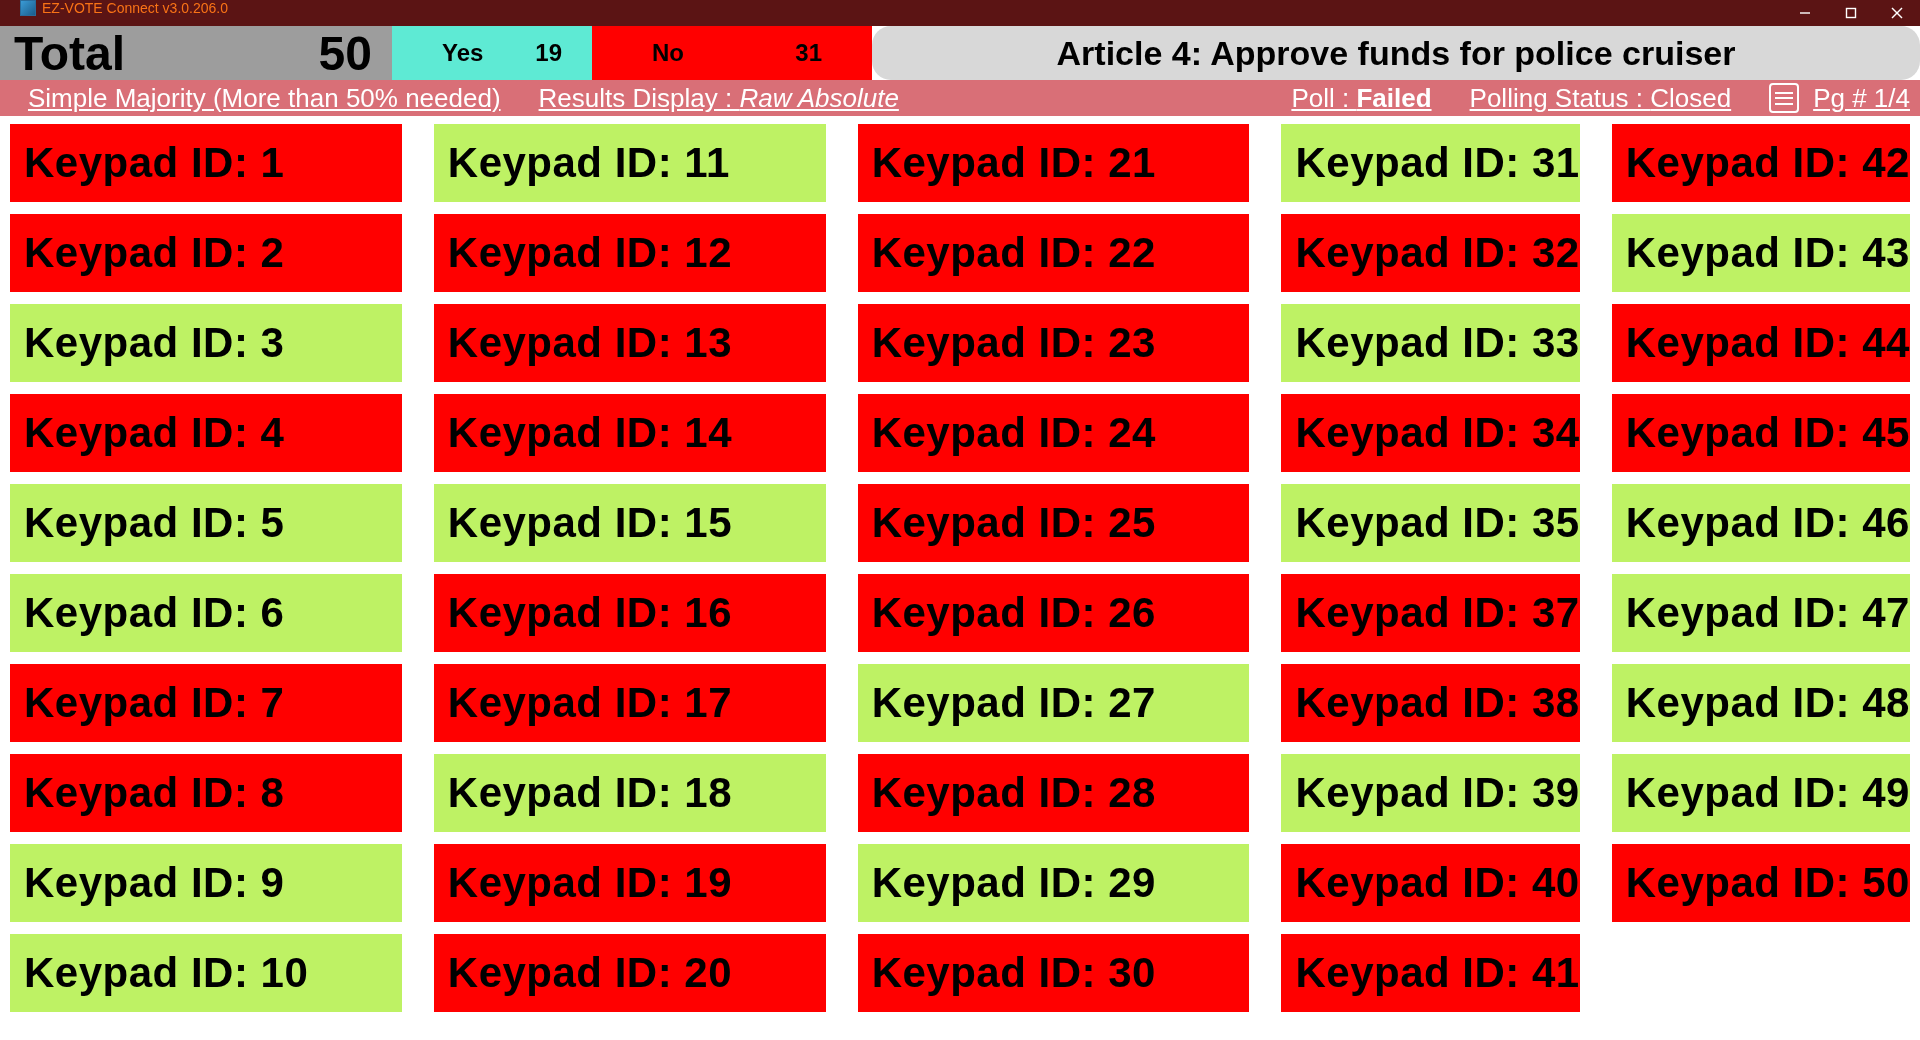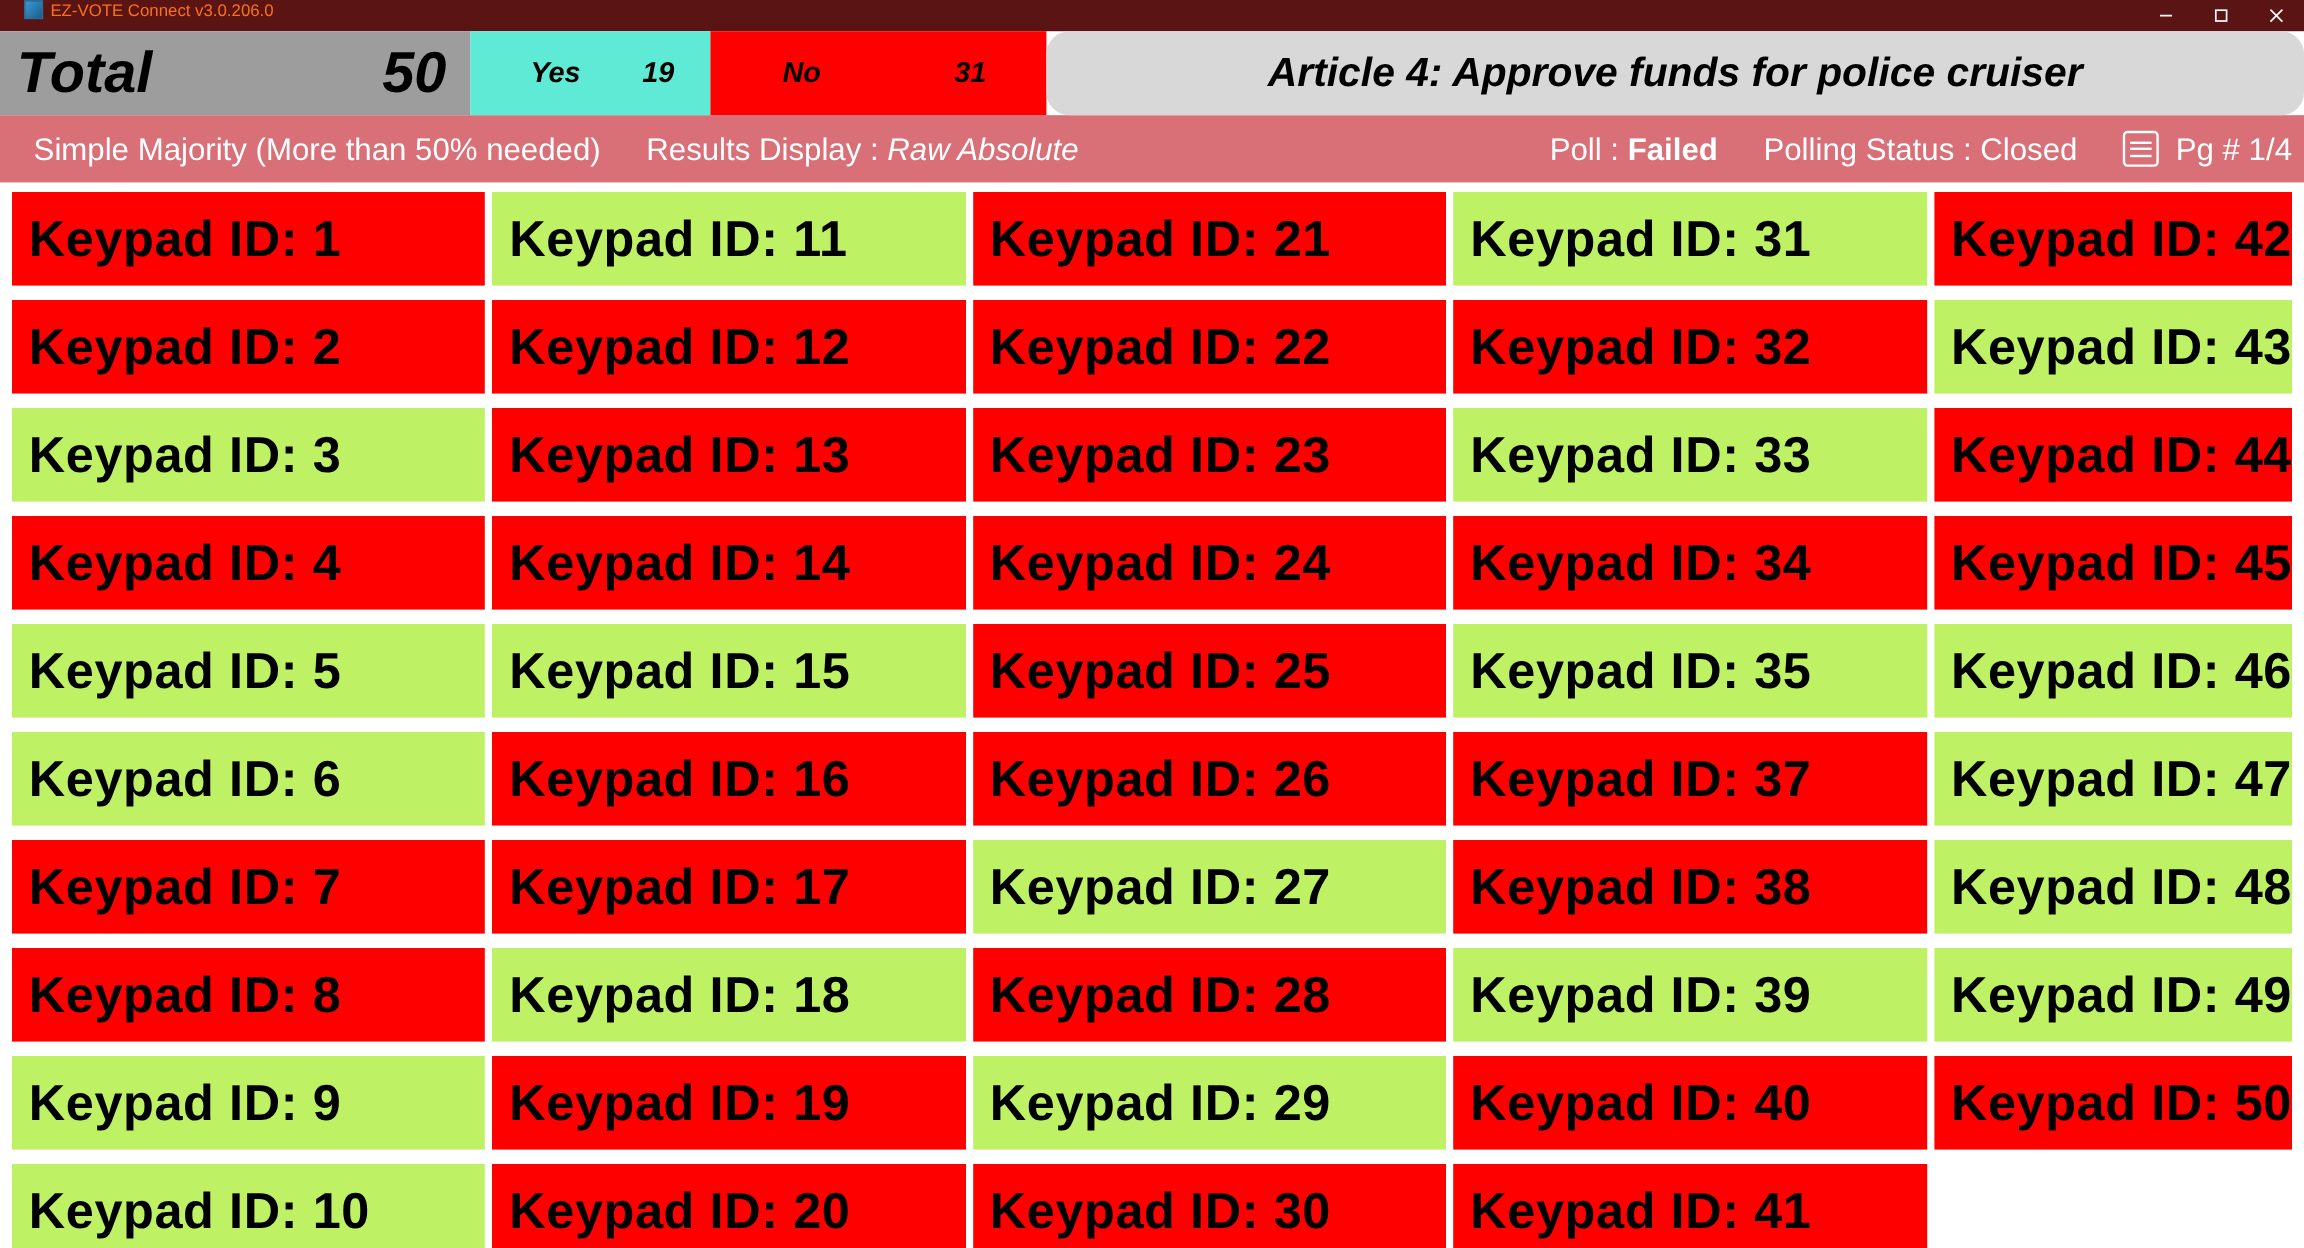"Total" .summary { font-style: italic -> none; height: 70px -> 54px }
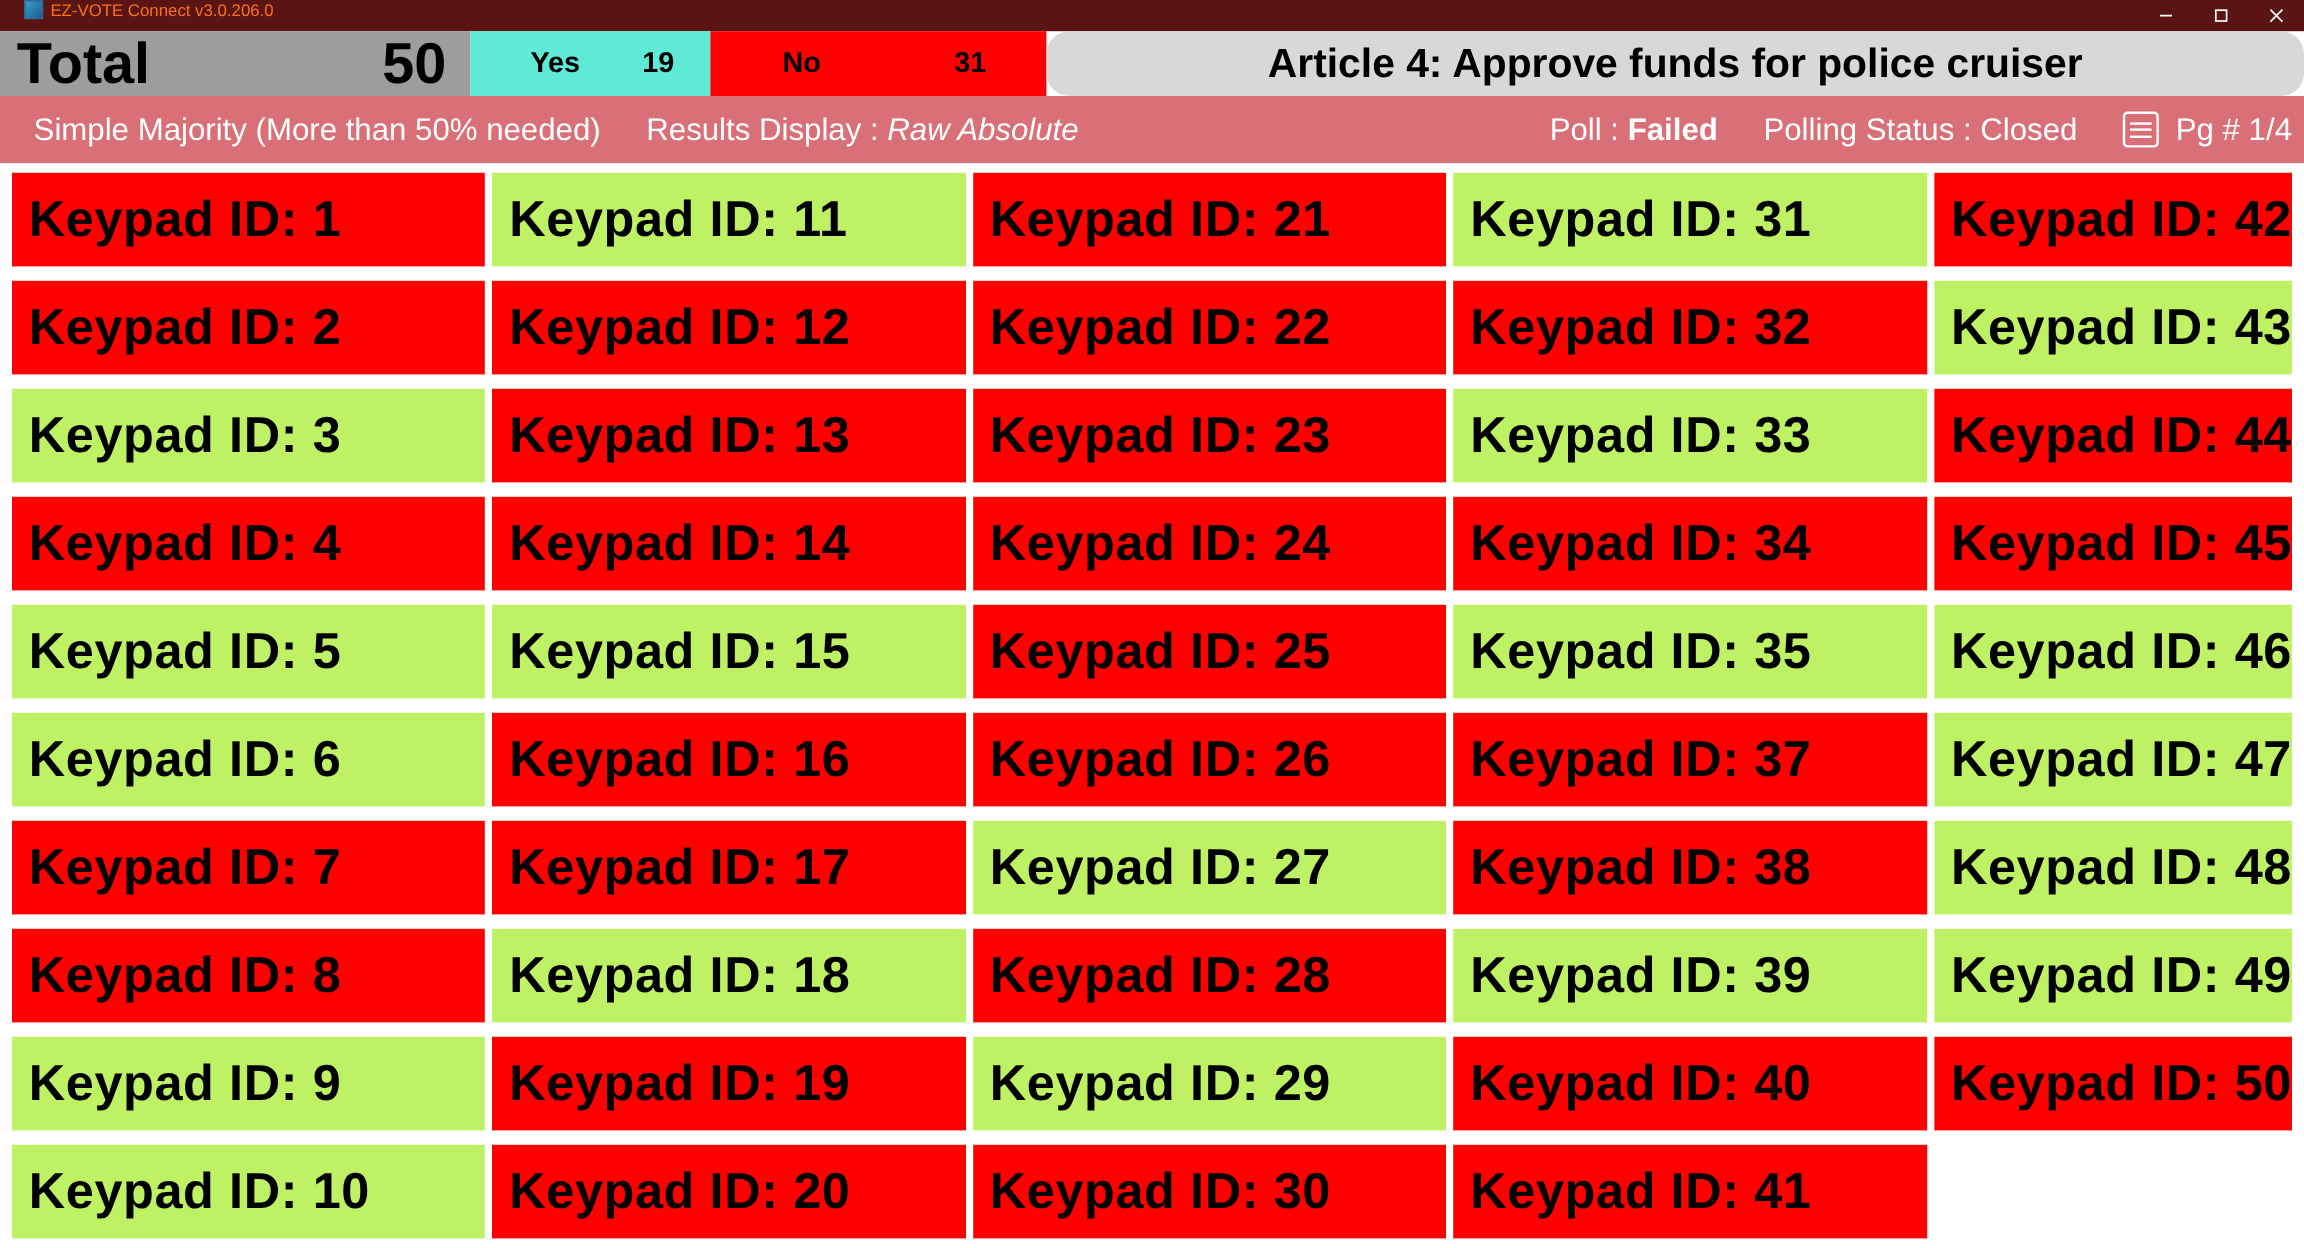"Simple Majority (More than 50%" .infobar { height: 56px -> 36px; text-decoration: none -> underline }
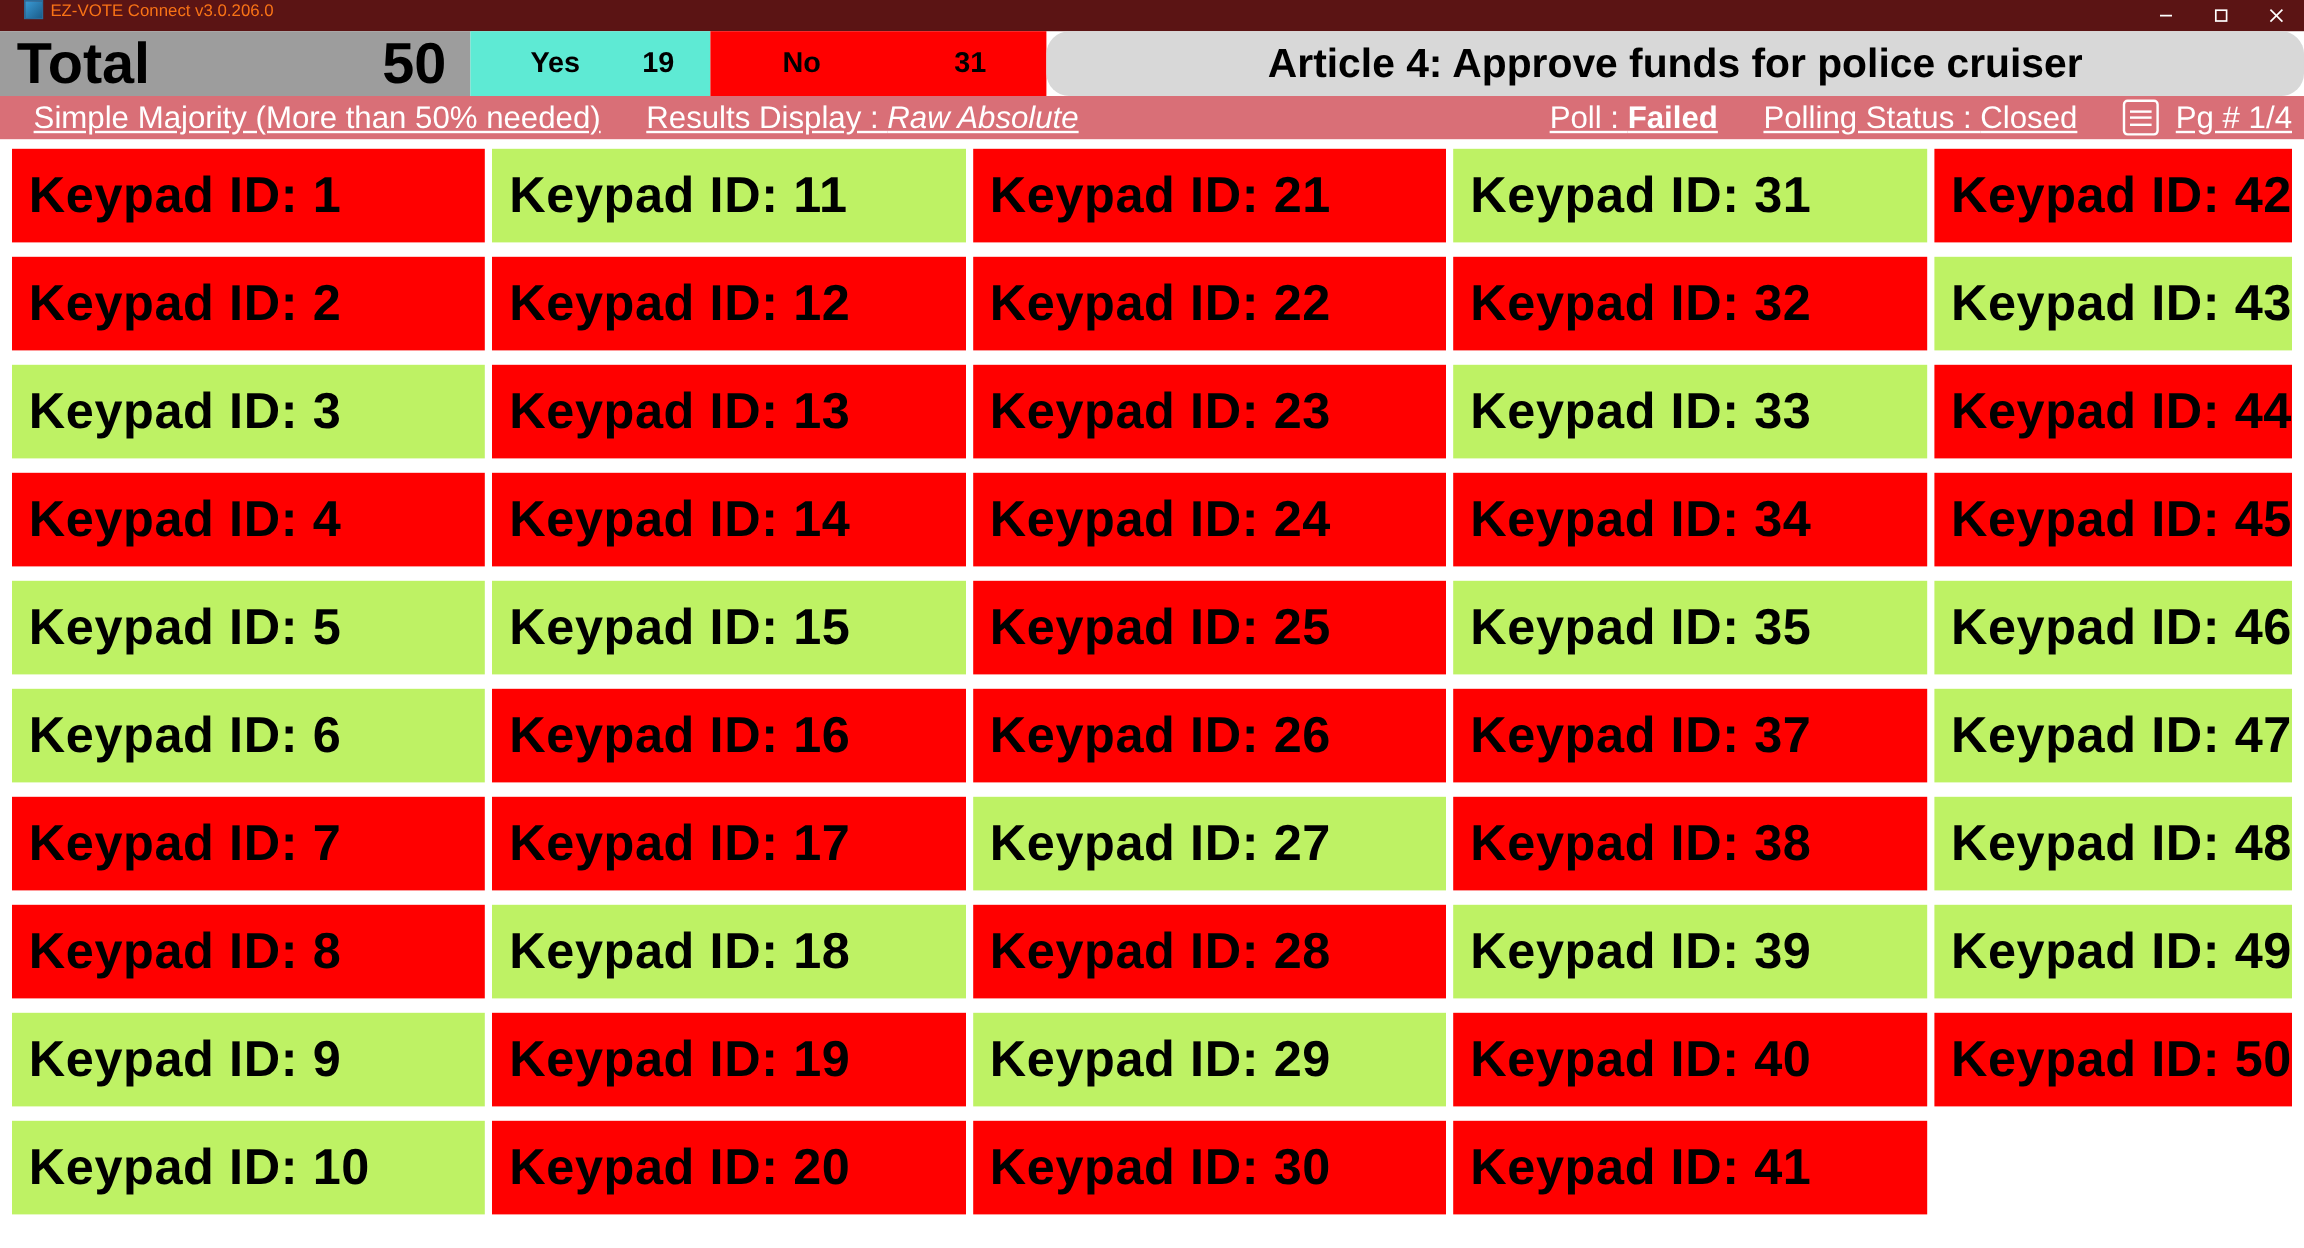"Keypad ID: 1" .grid { gap: 12px 6px -> 12px 32px; grid-template-columns: repeat(4, 1fr) -> repeat(3, 1fr) }
